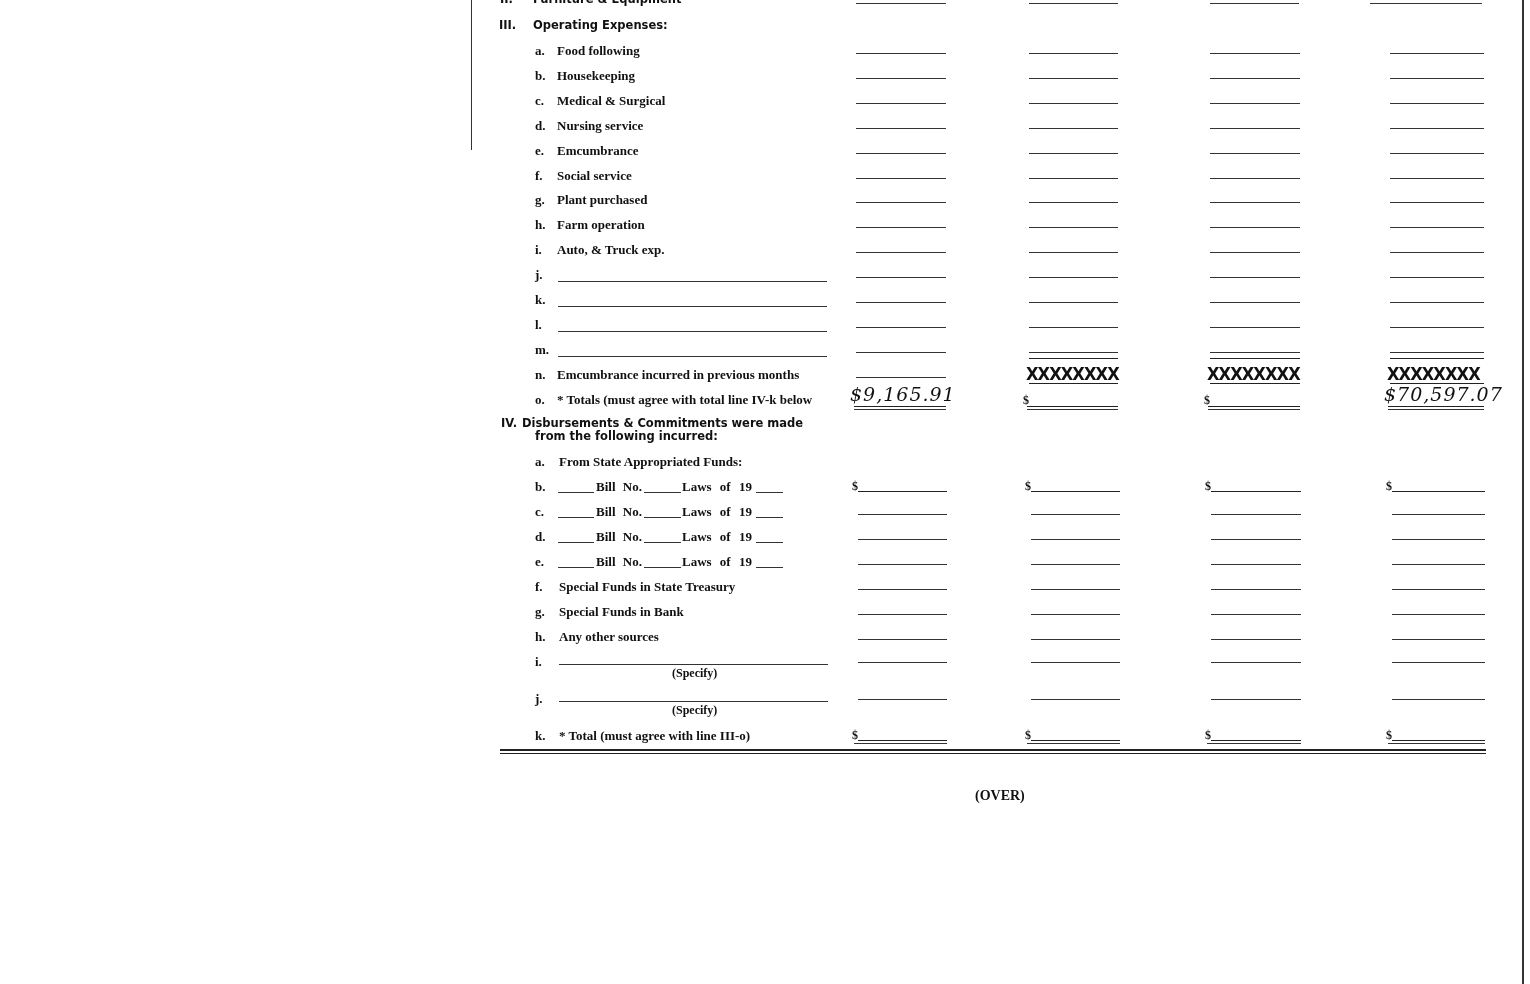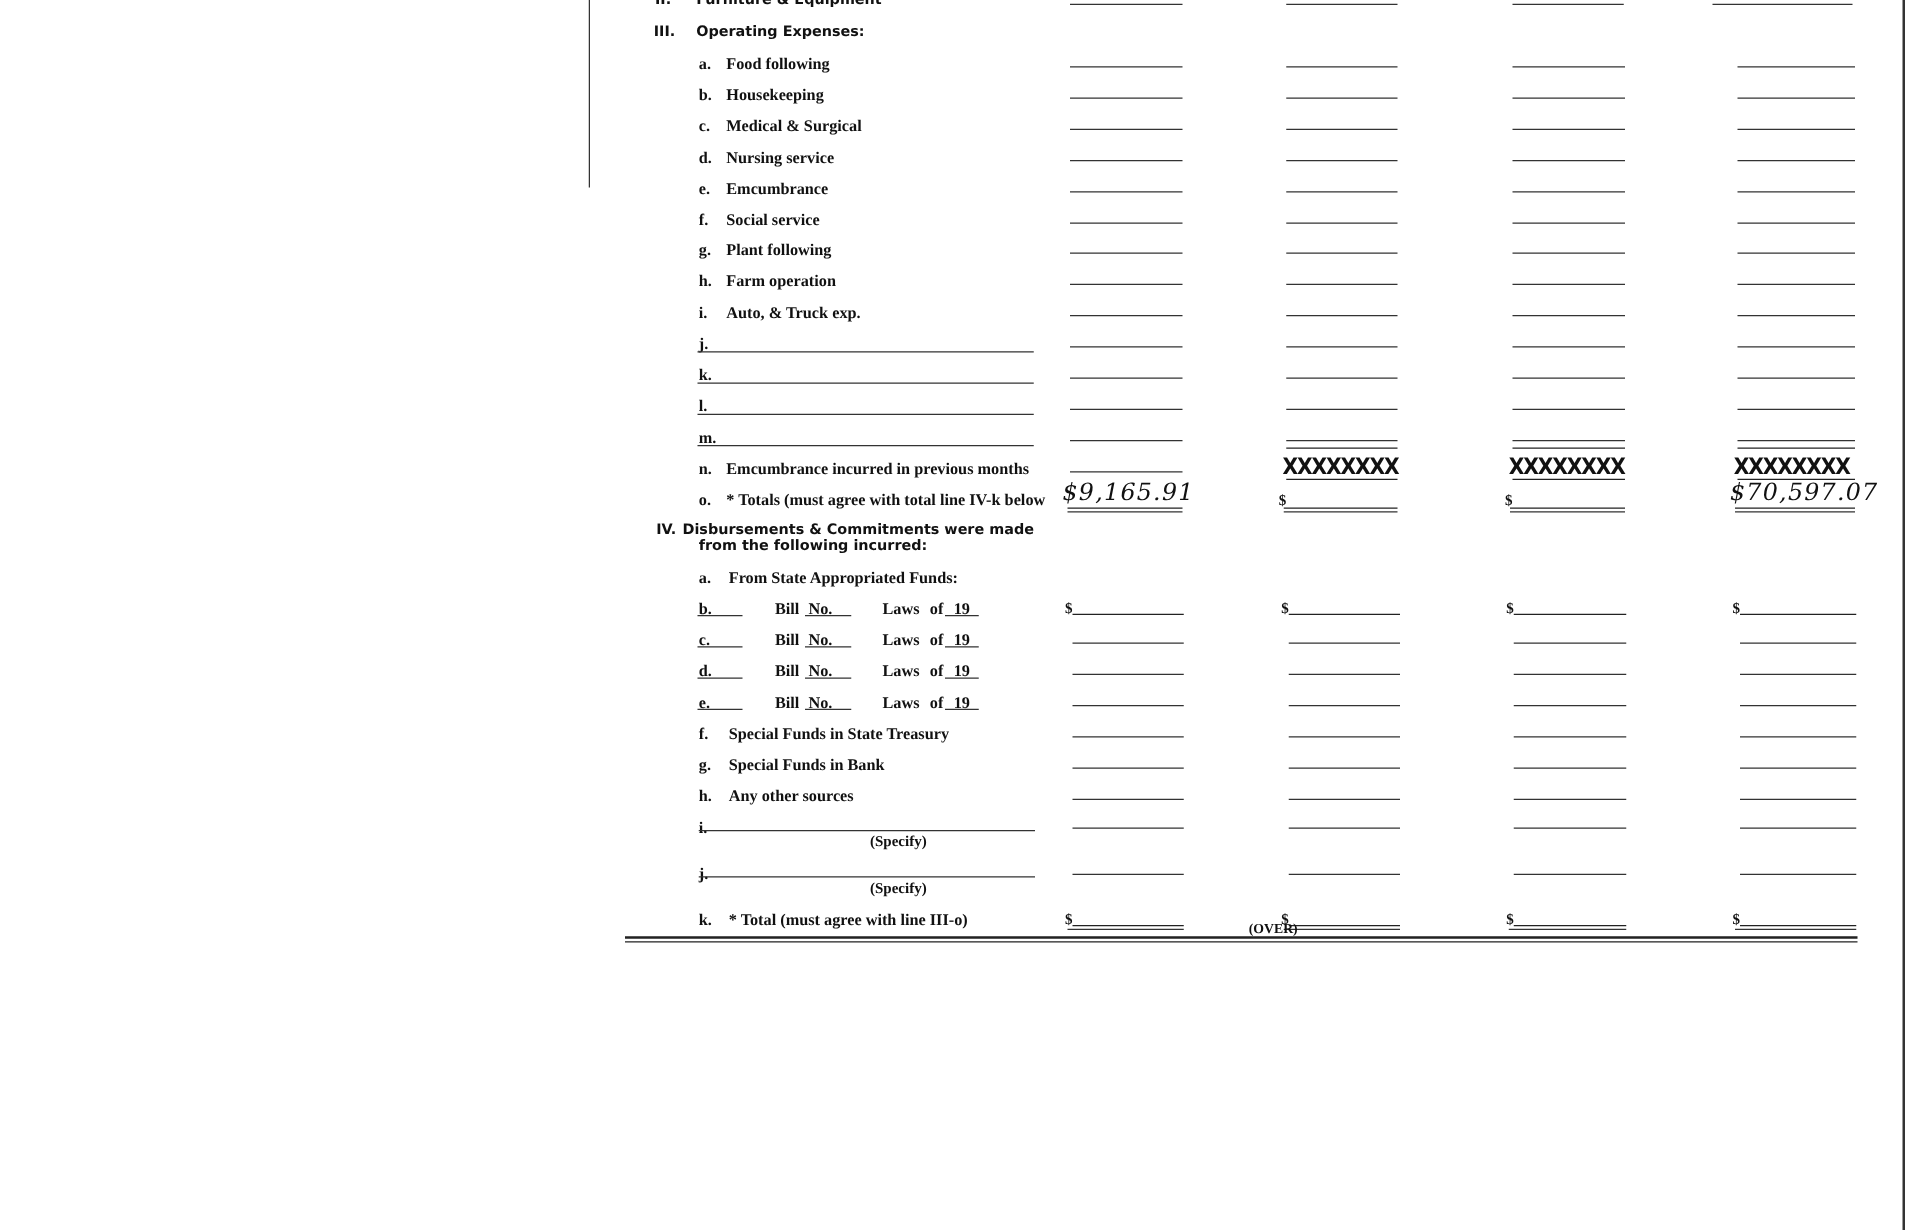"III." .abs { margin-left: 24px -> none }
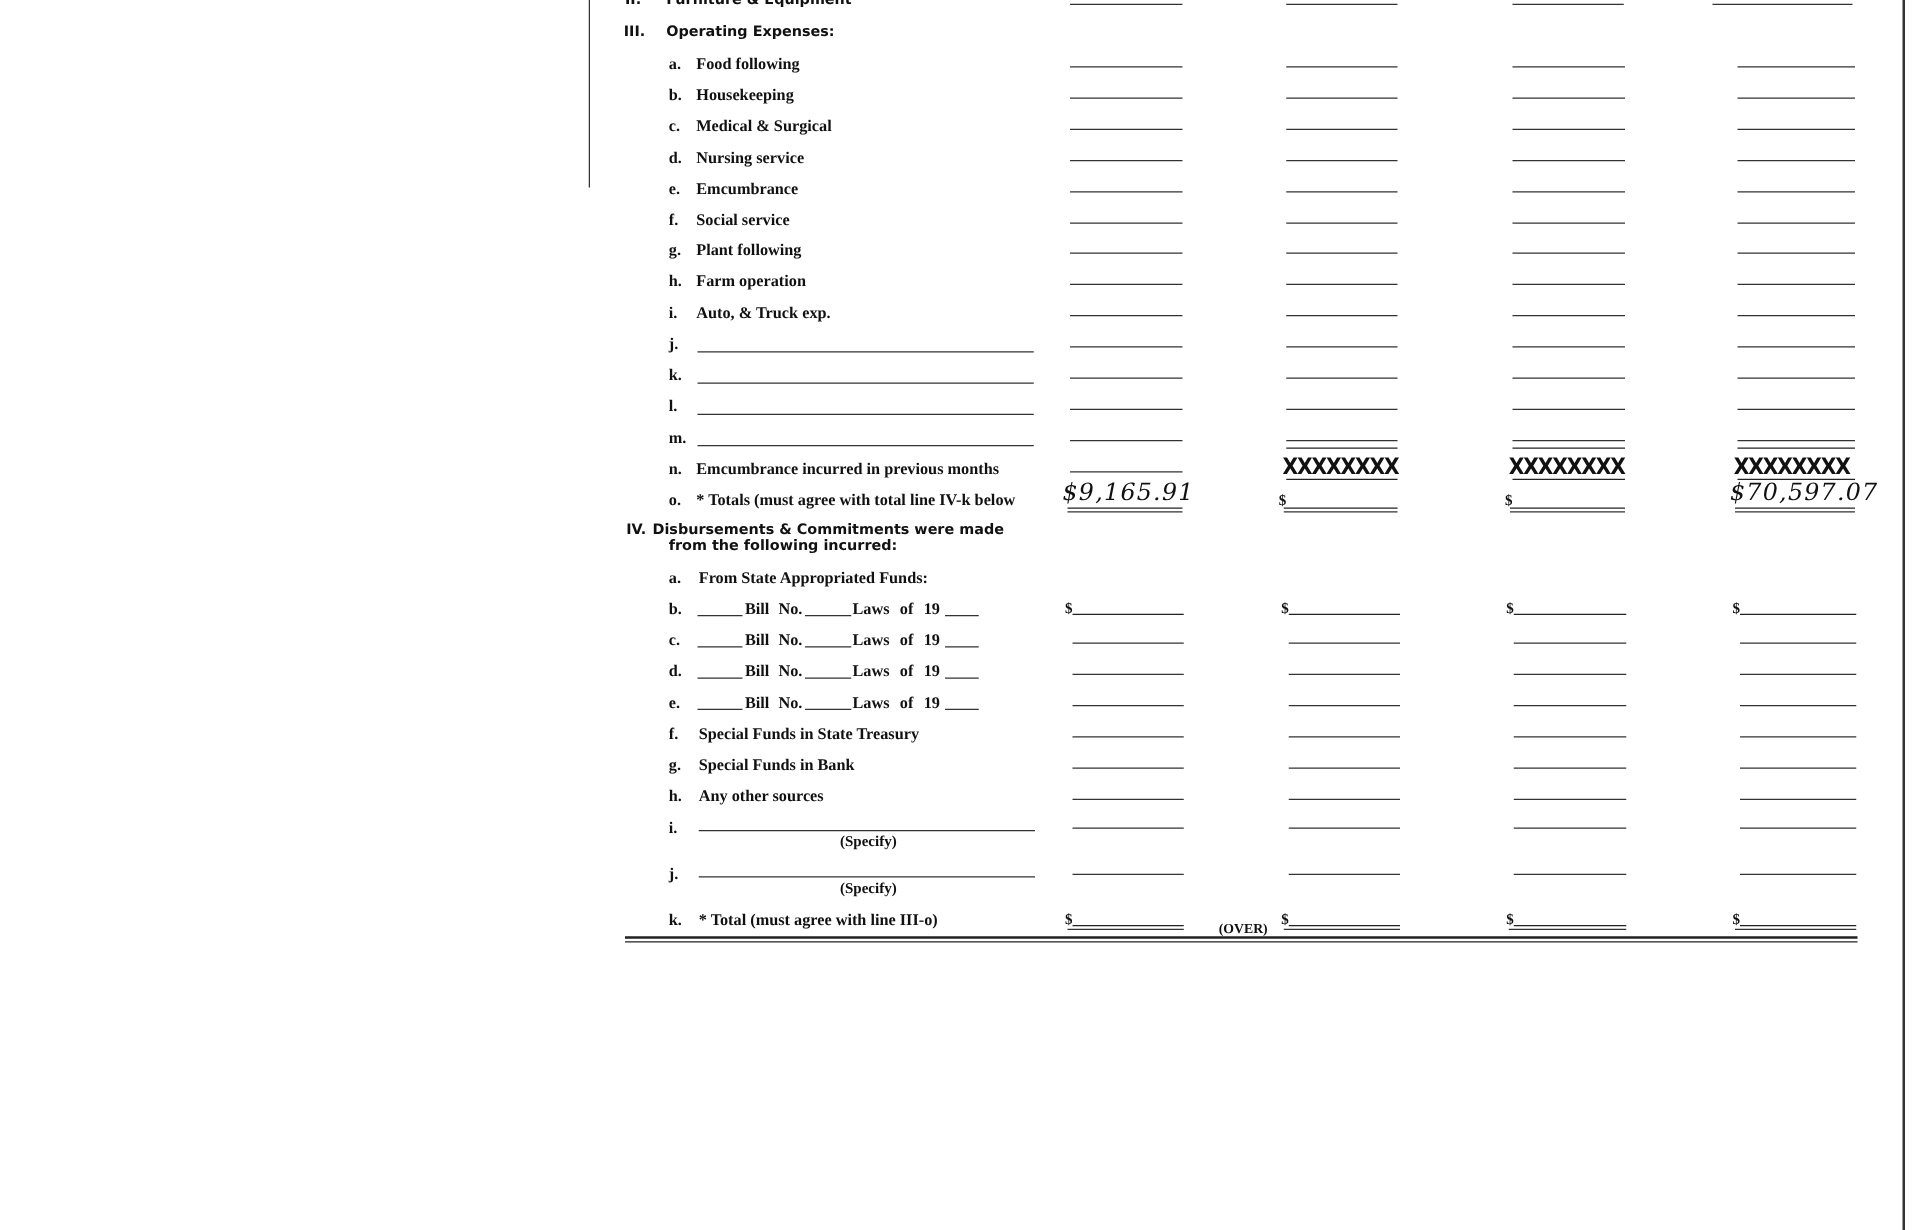"Plant following" div.abs { text: following -> purchased }
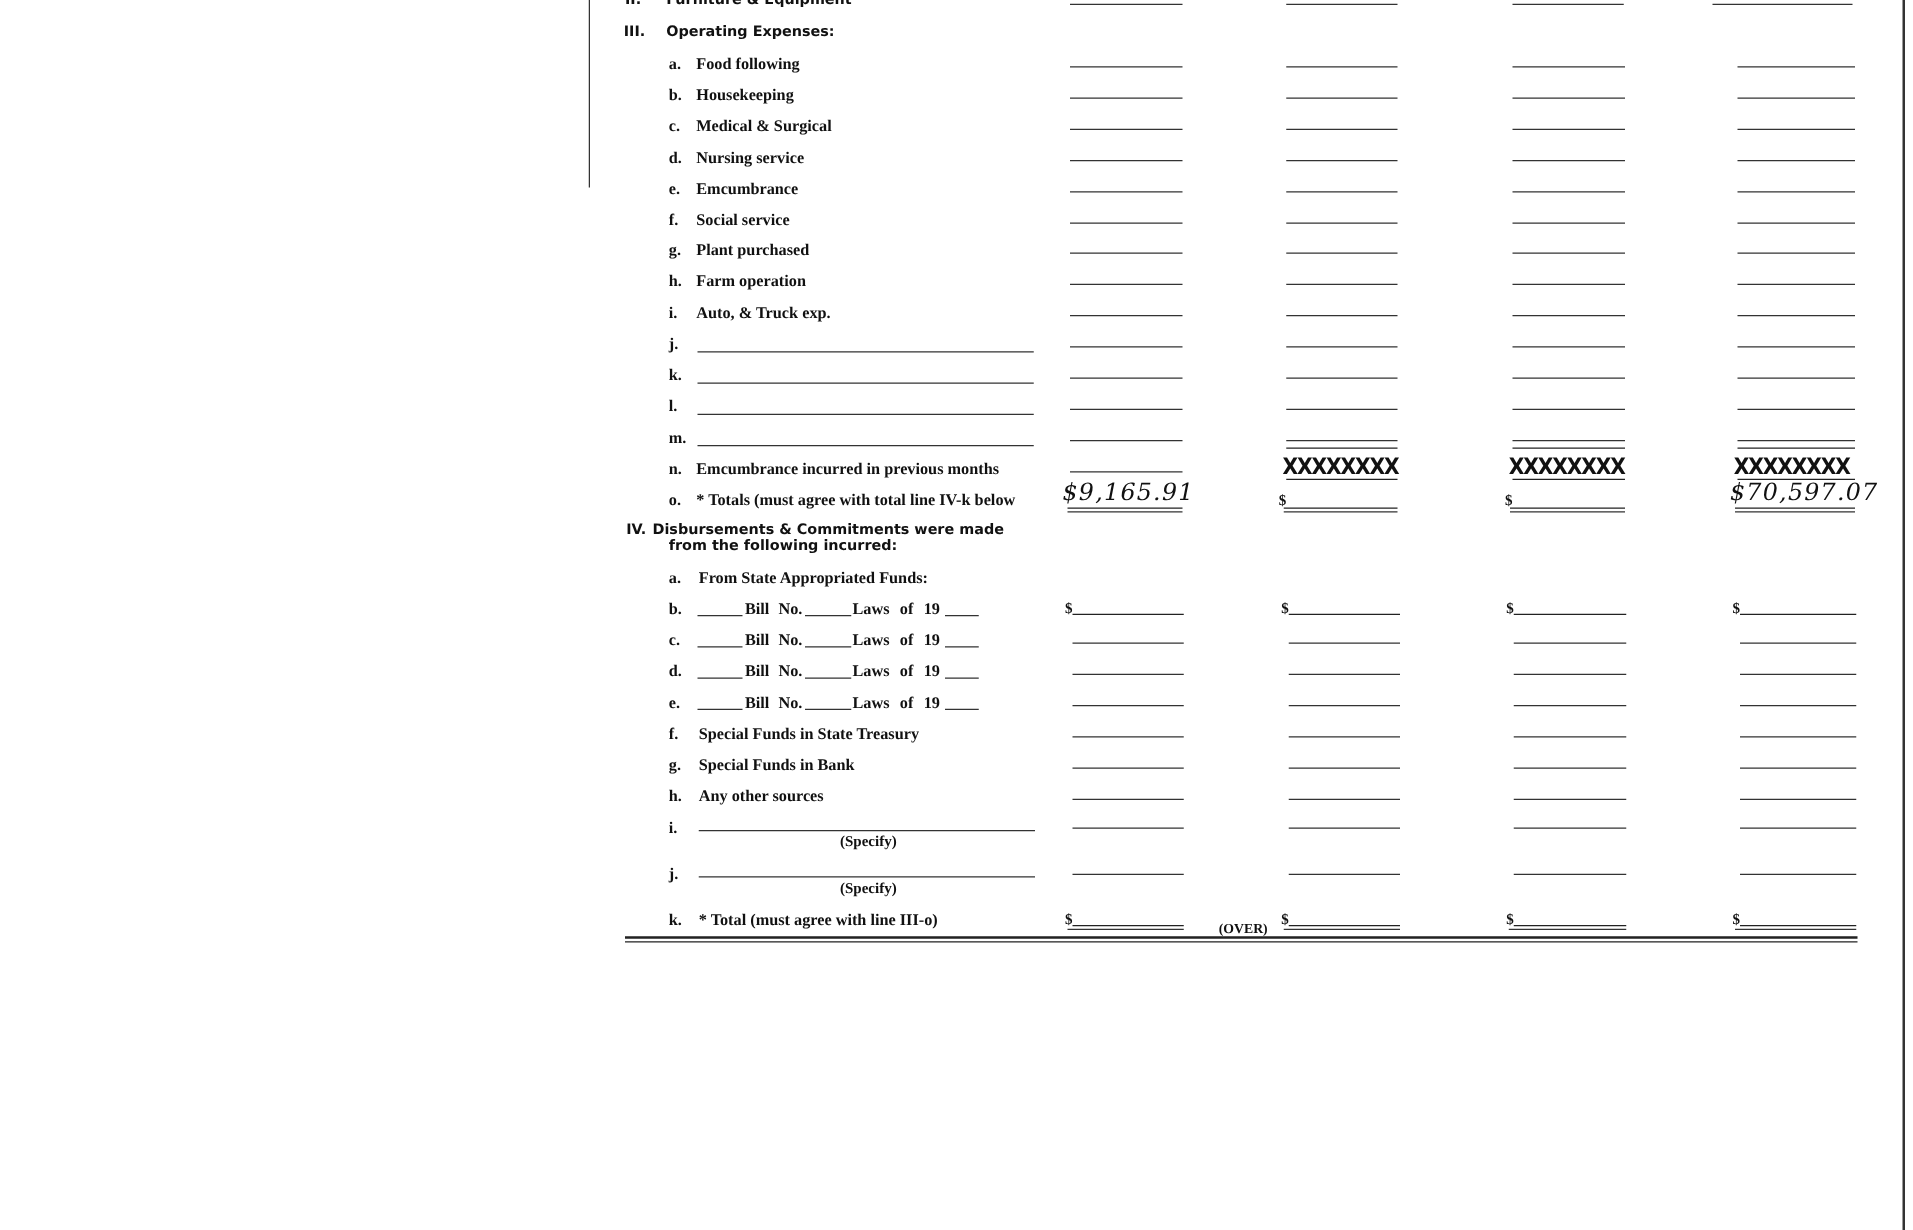"(OVER)" div.abs { font-size: 11px -> 14px; top: 737px -> 788px }
